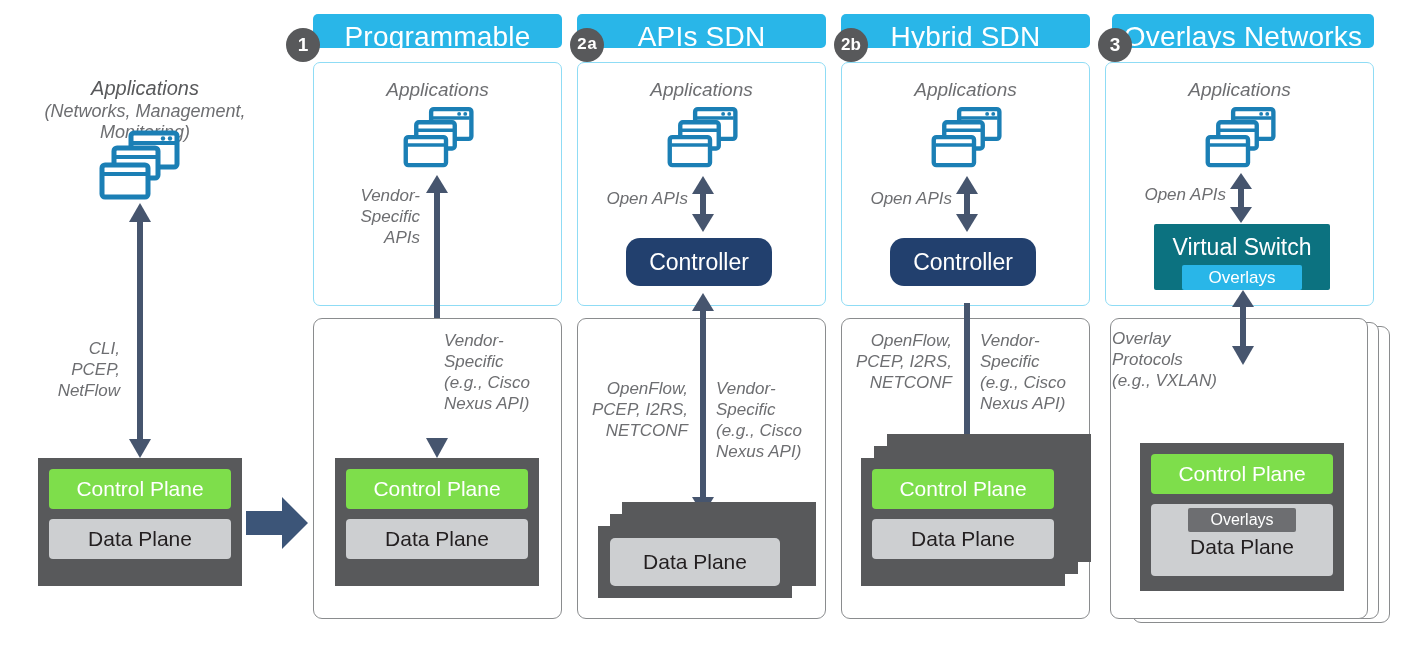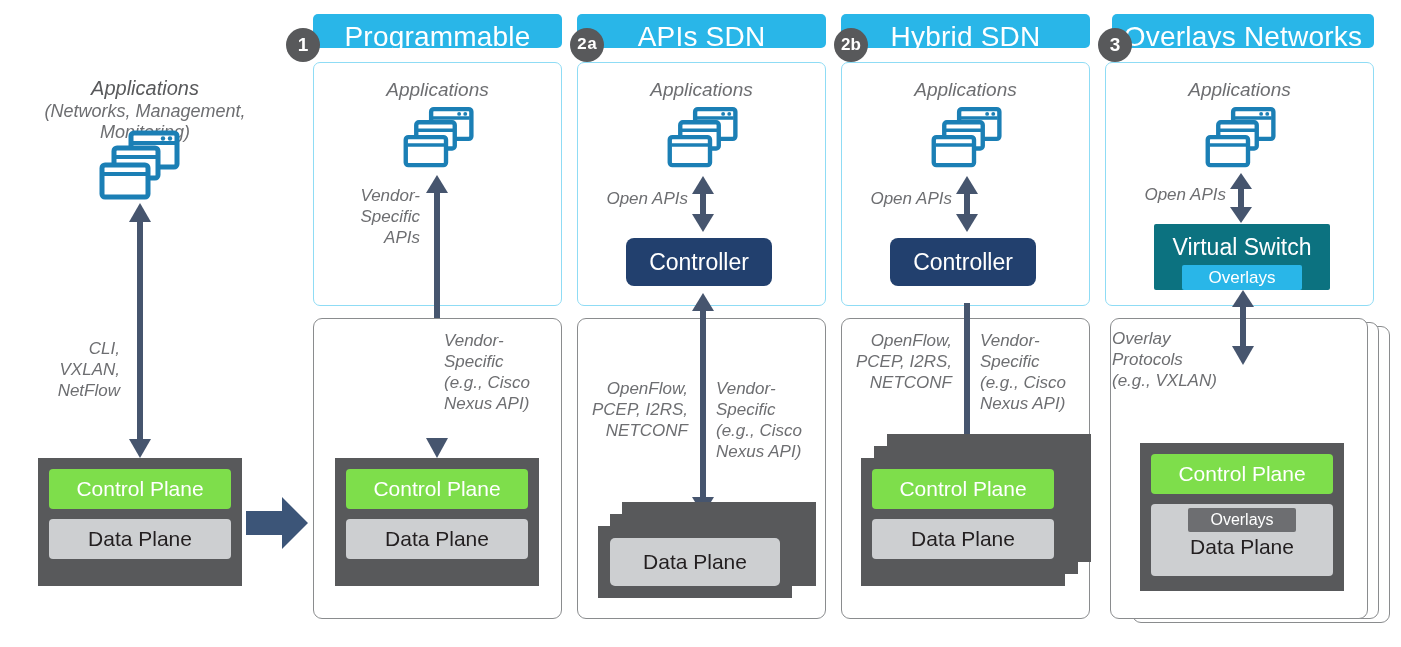"Controller" .controller { border-radius: 8px -> 14px }
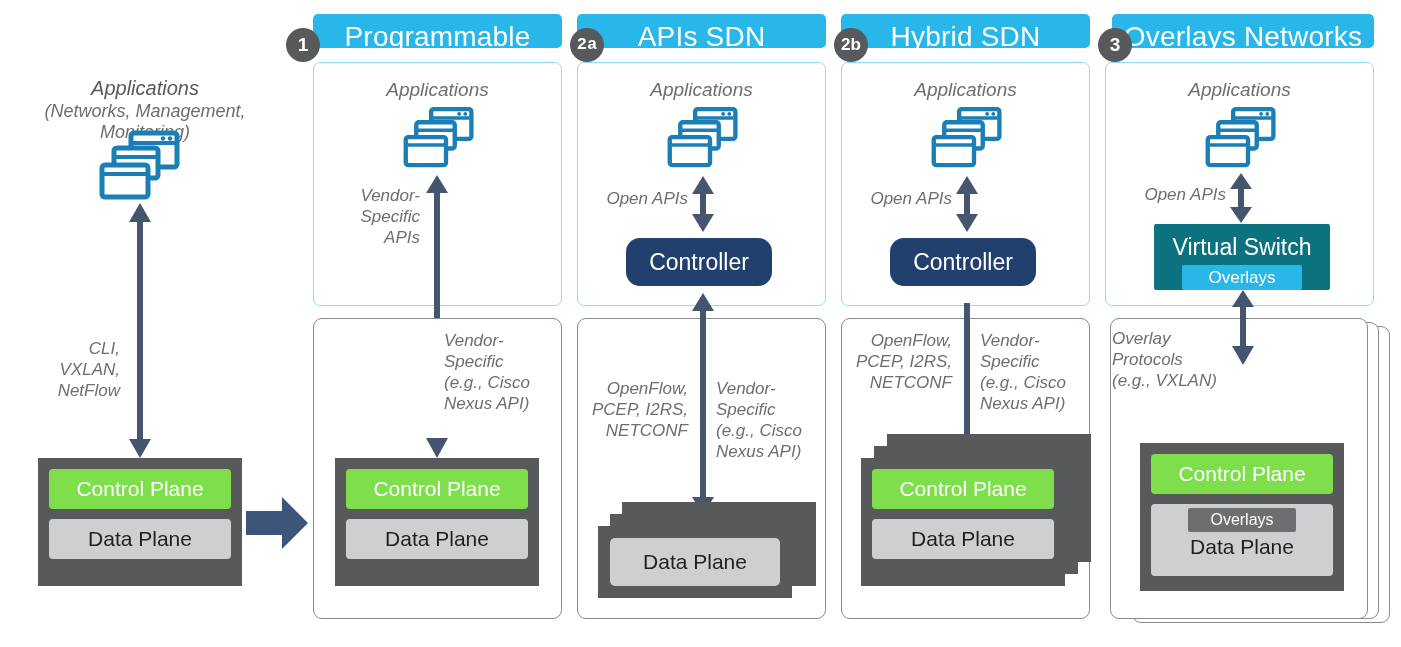"CLI," div.label { text: VXLAN -> PCEP }
